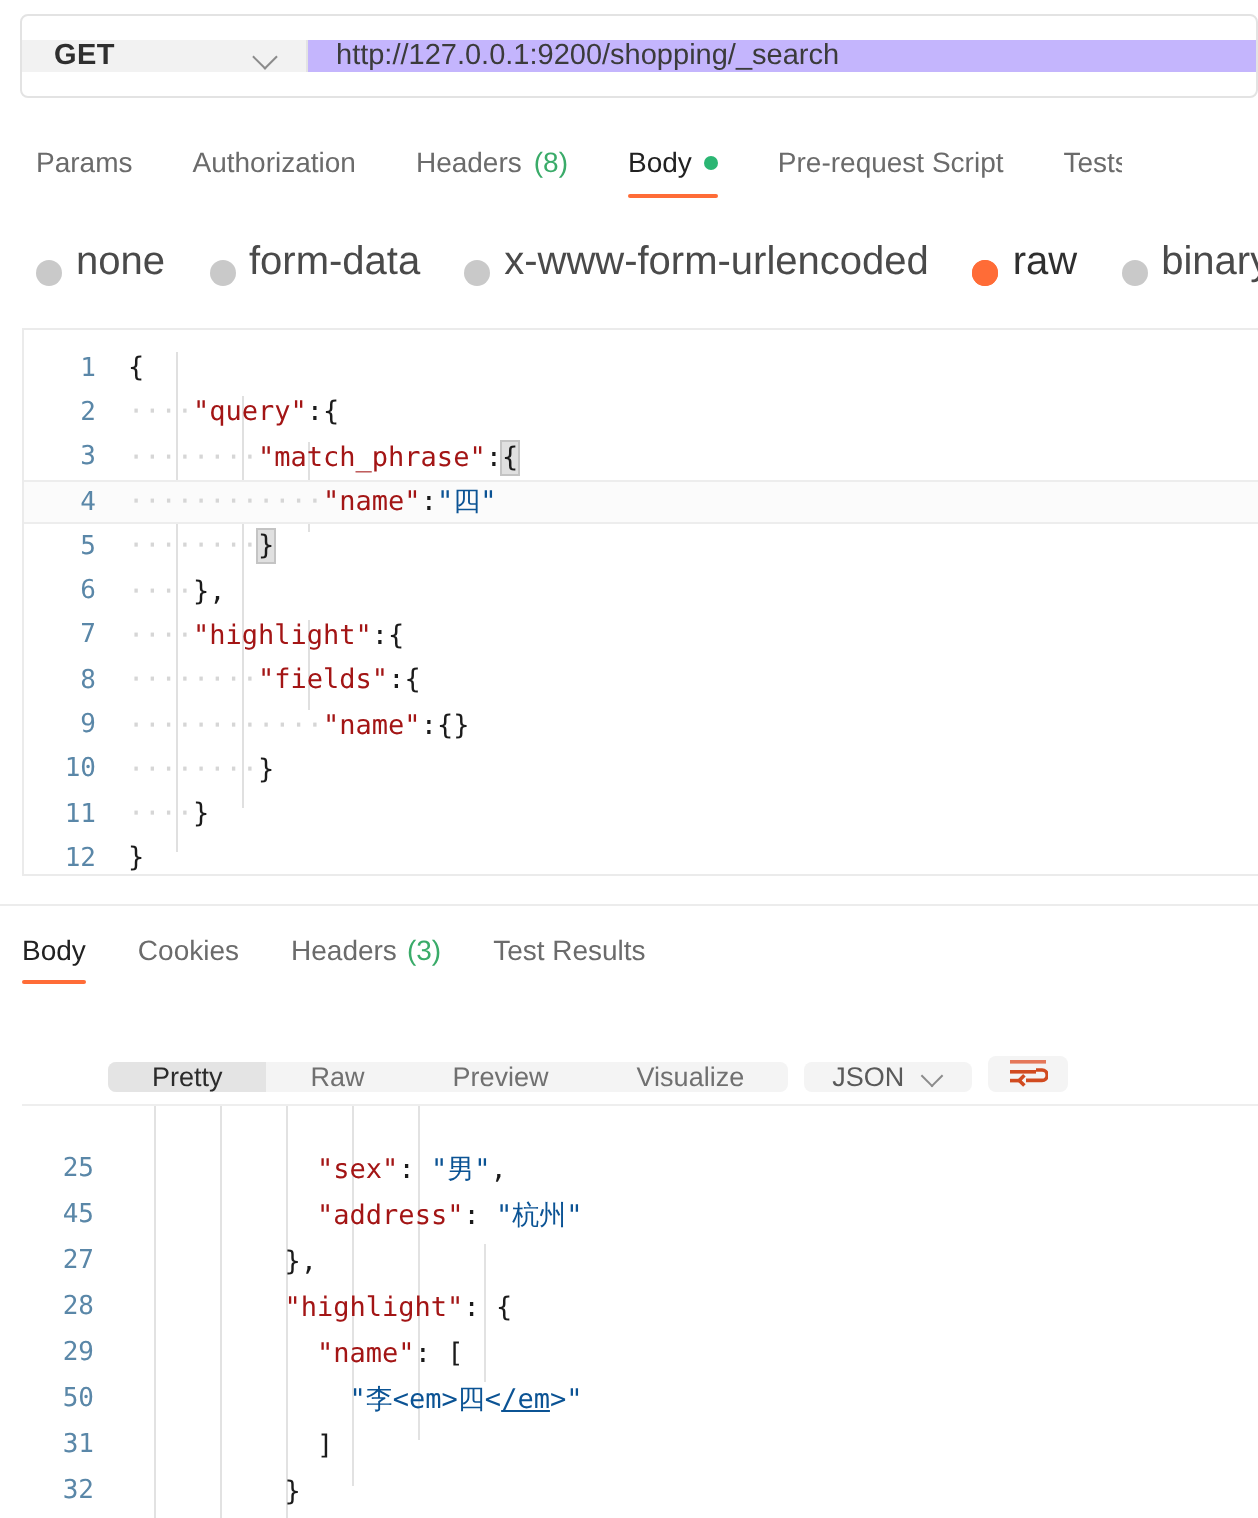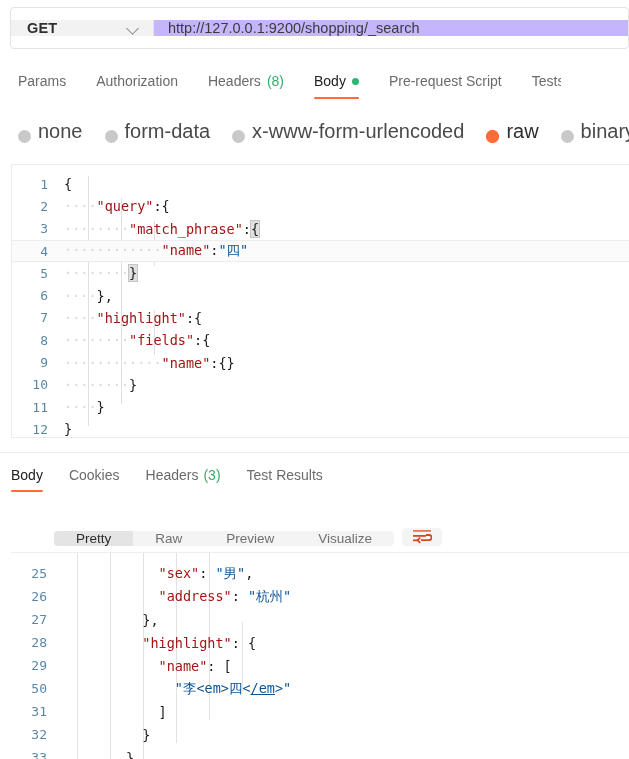"JSON" div.jsonsel { html: none -> <div> <span>JSON</span> <span></span> </div> }
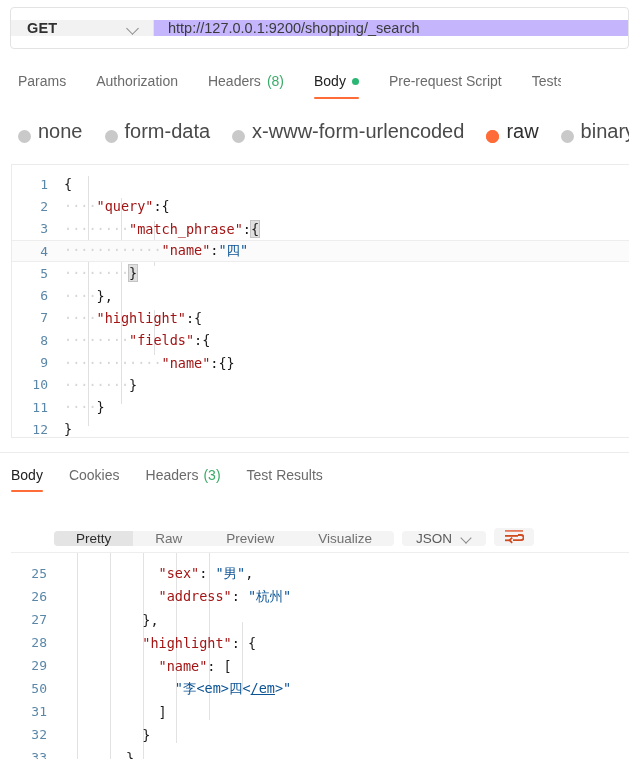"25" div.rline { margin-top: 9px -> 20px }
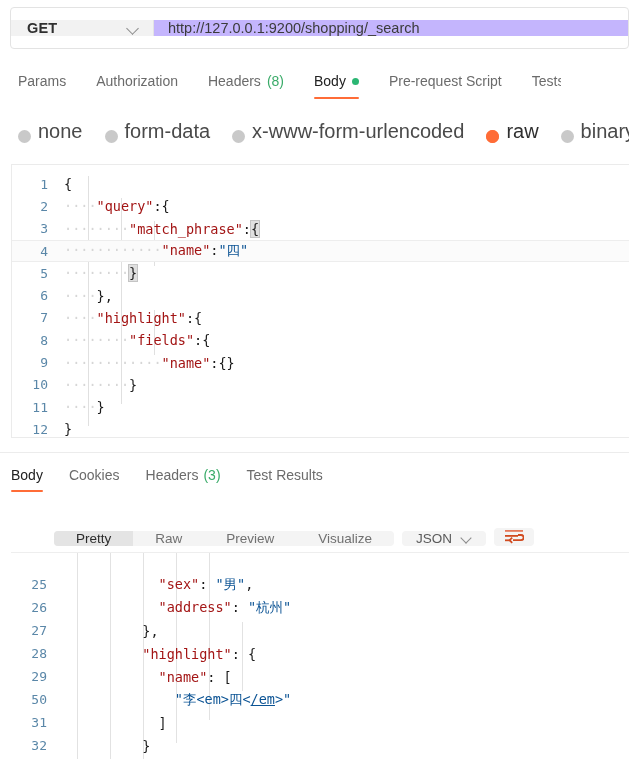"26" span.rnum { text: 26 -> 45 }
